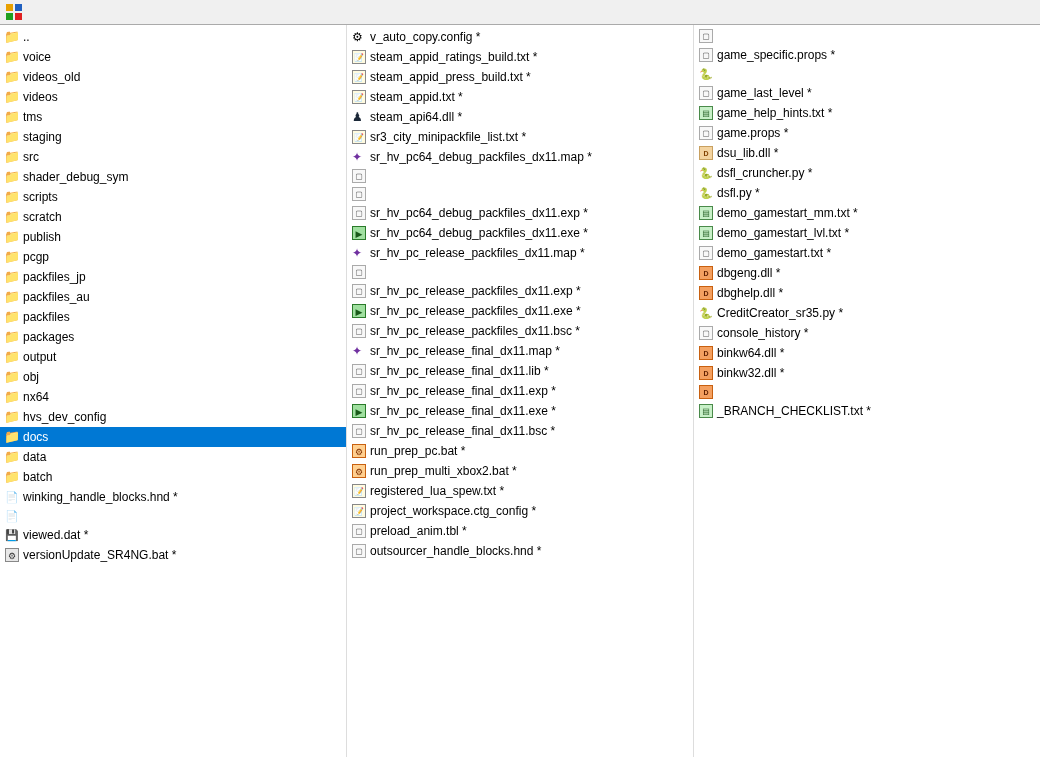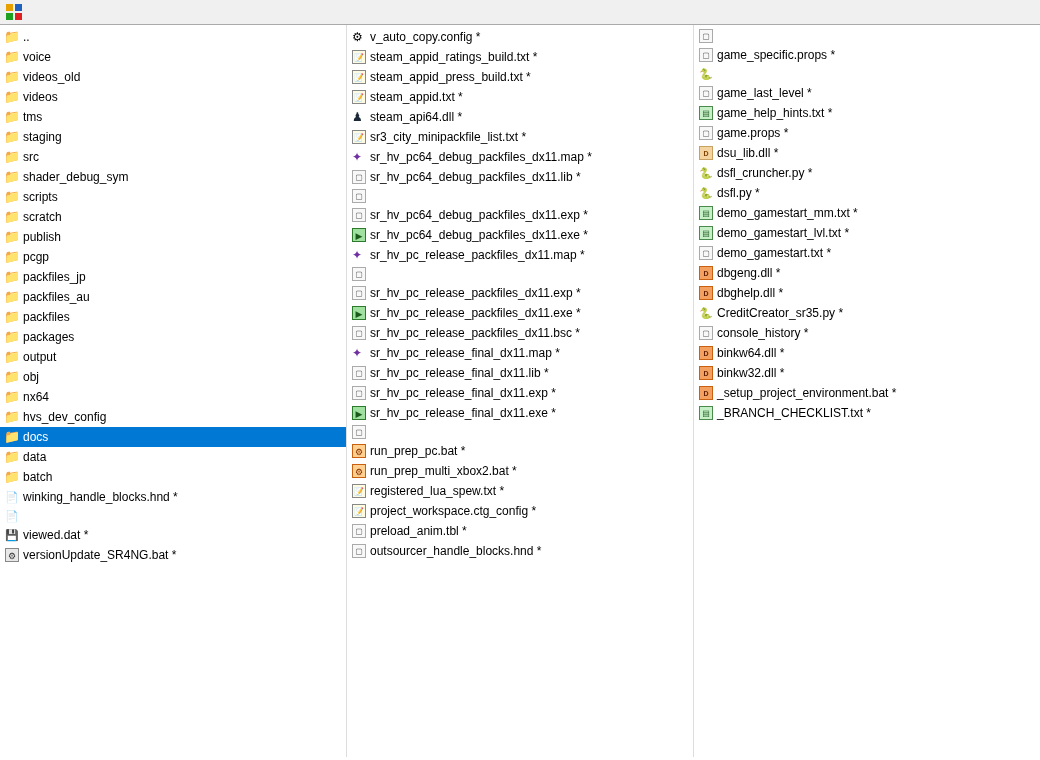"sr_hv_pc64_debug_packfiles_dx11.lib *" span.file-label { html: <span>sr_hv_pc64_debug_packfiles_dx11.lib *</span> -> none }
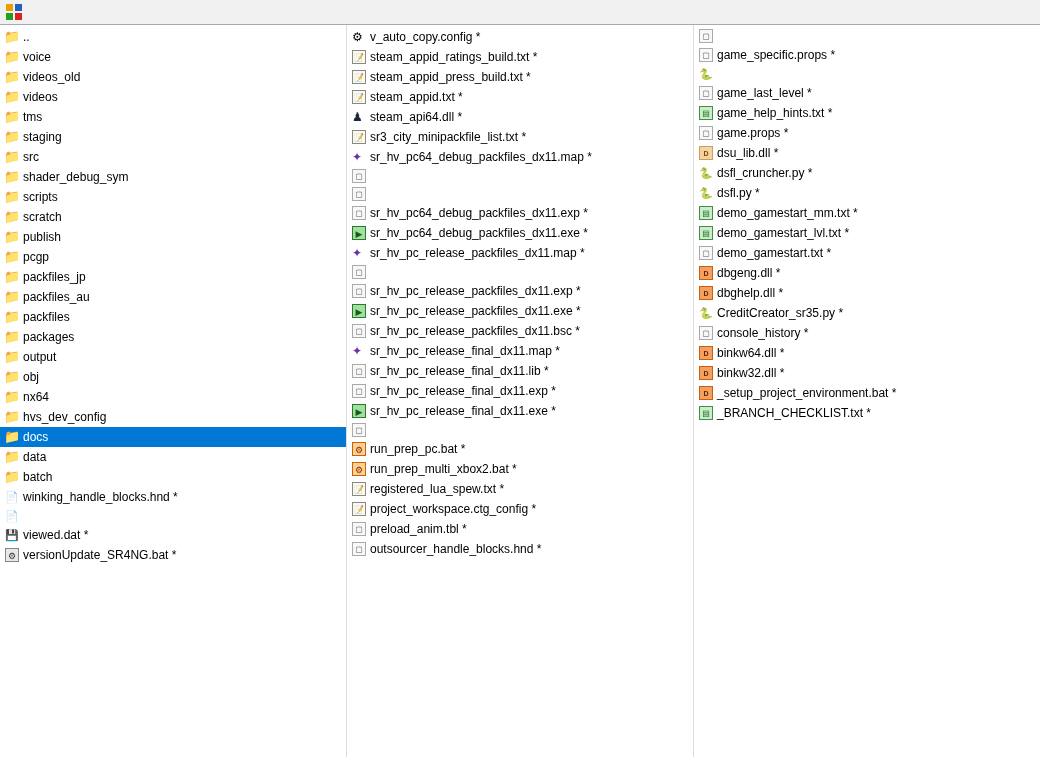"_setup_project_environment.bat *" span.file-label { html: <span>_setup_project_environment.bat *</span> -> none }
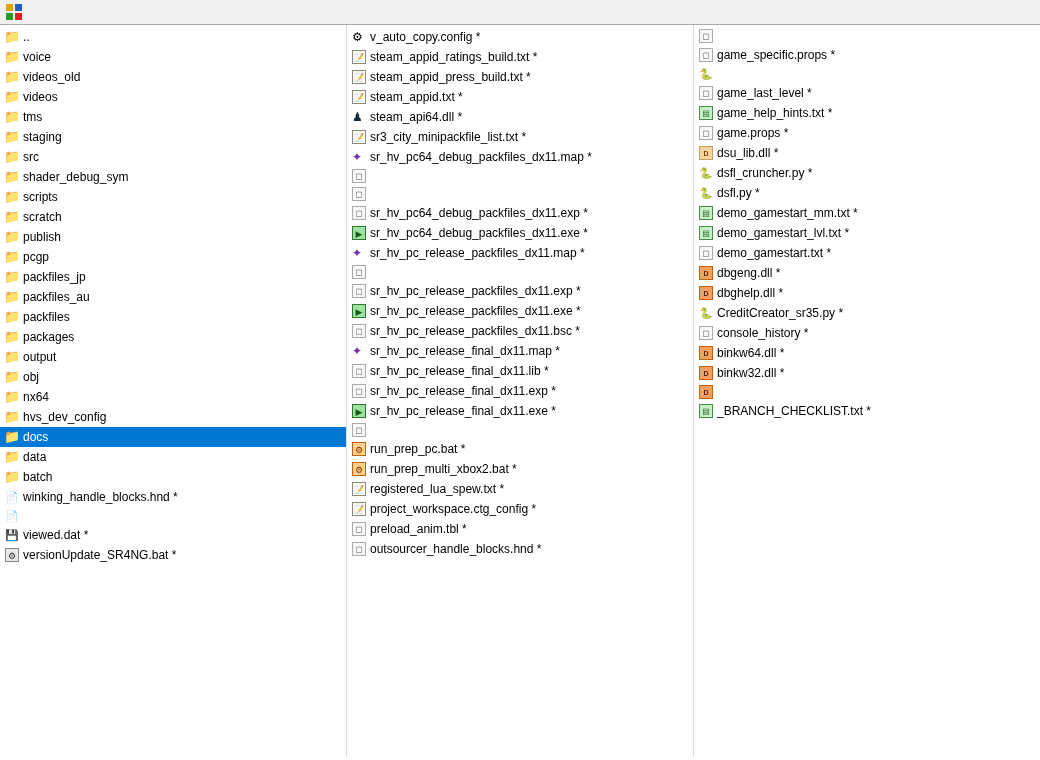"sr_hv_pc_release_final_dx11.bsc *" span.file-label { html: none -> <span>sr_hv_pc_release_final_dx11.bsc *</span> }
